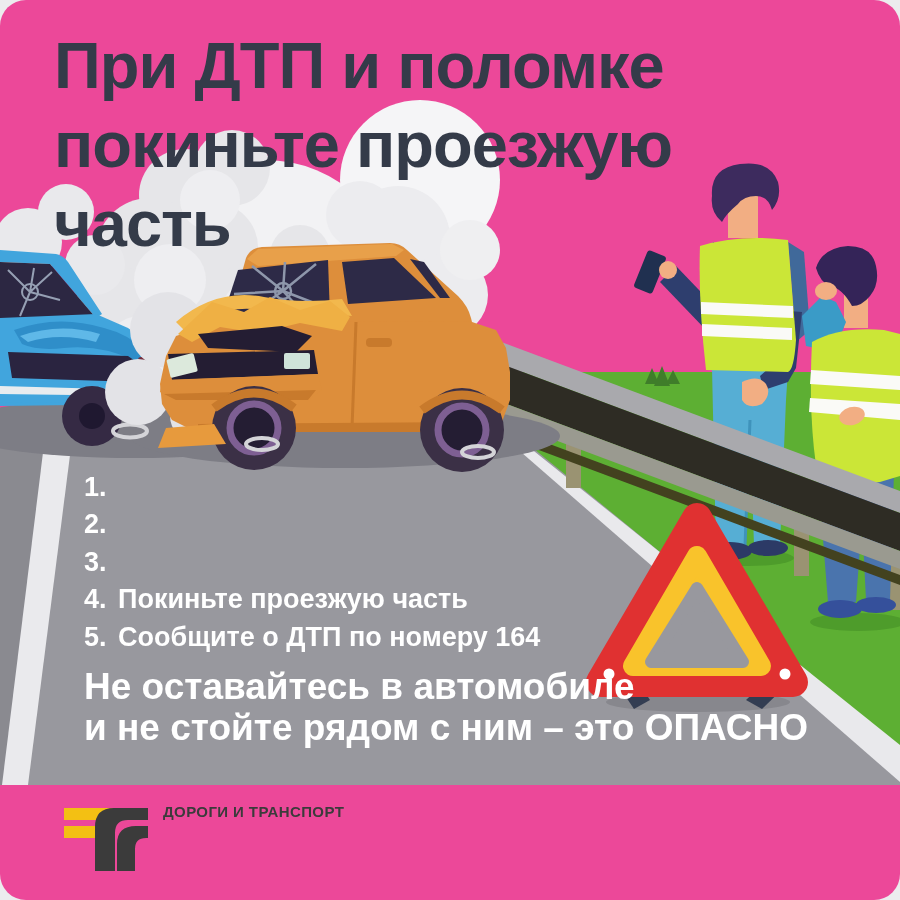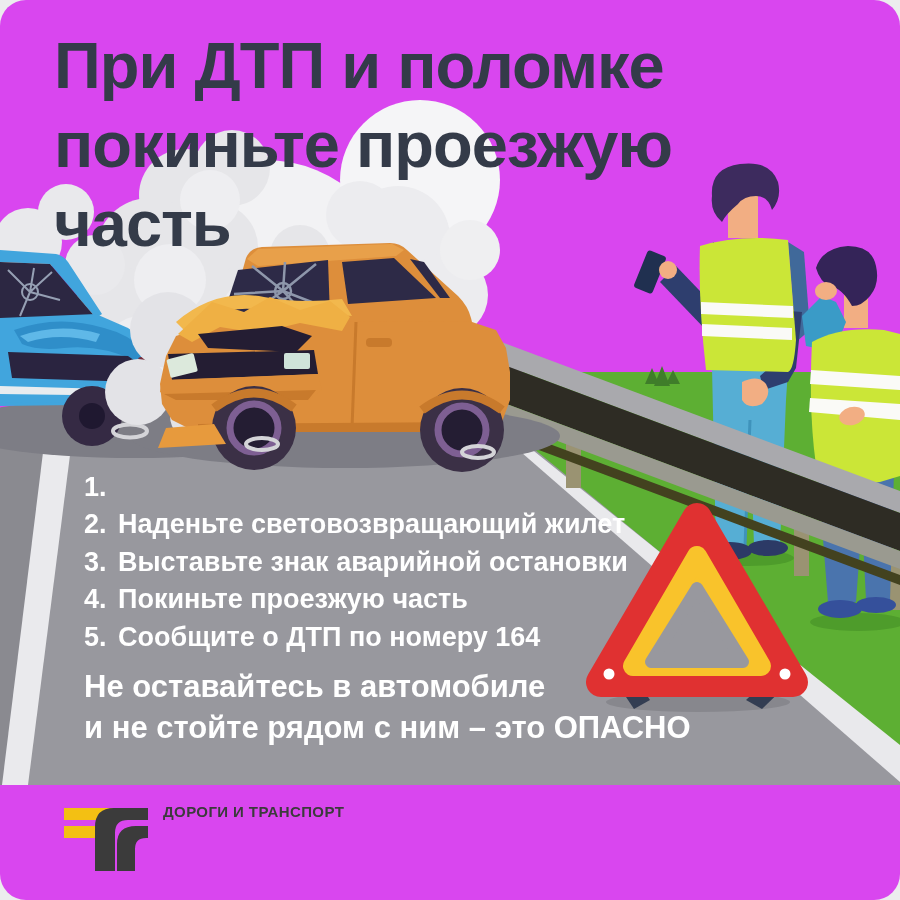"При ДТП и поломке" .poster { background: #d946ef -> #ec4899 }
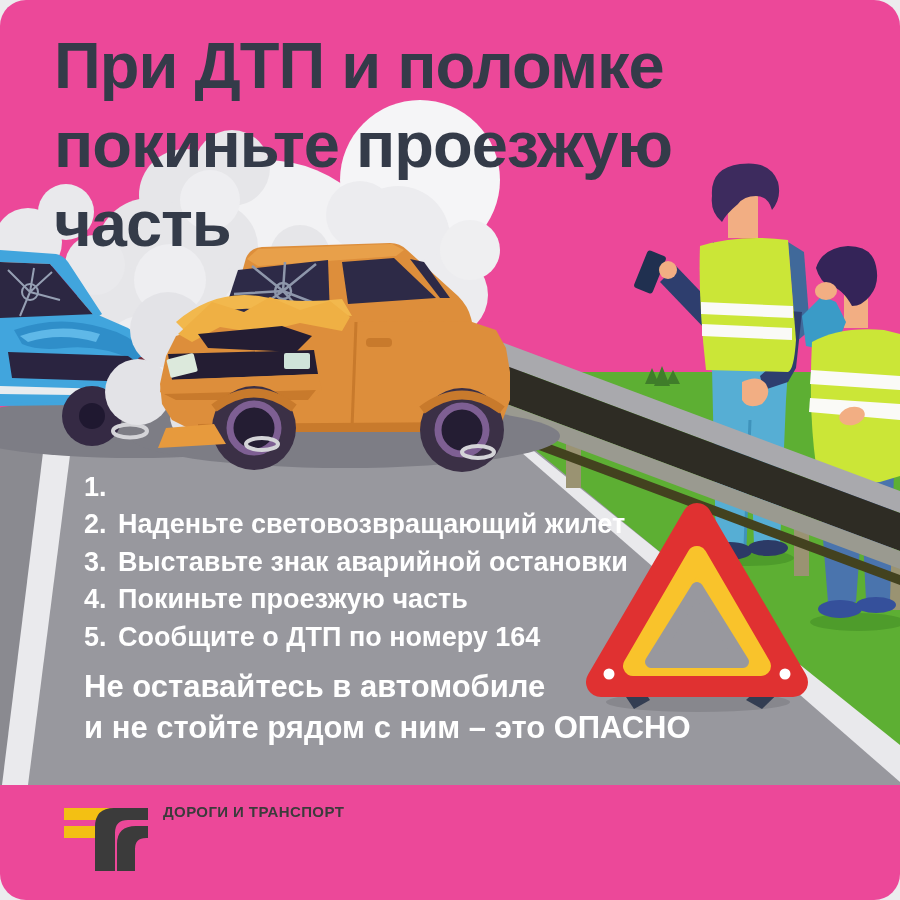"Наденьте световозвращающий жилет" span { html: <span>Наденьте световозвращающий жилет</span> -> none }
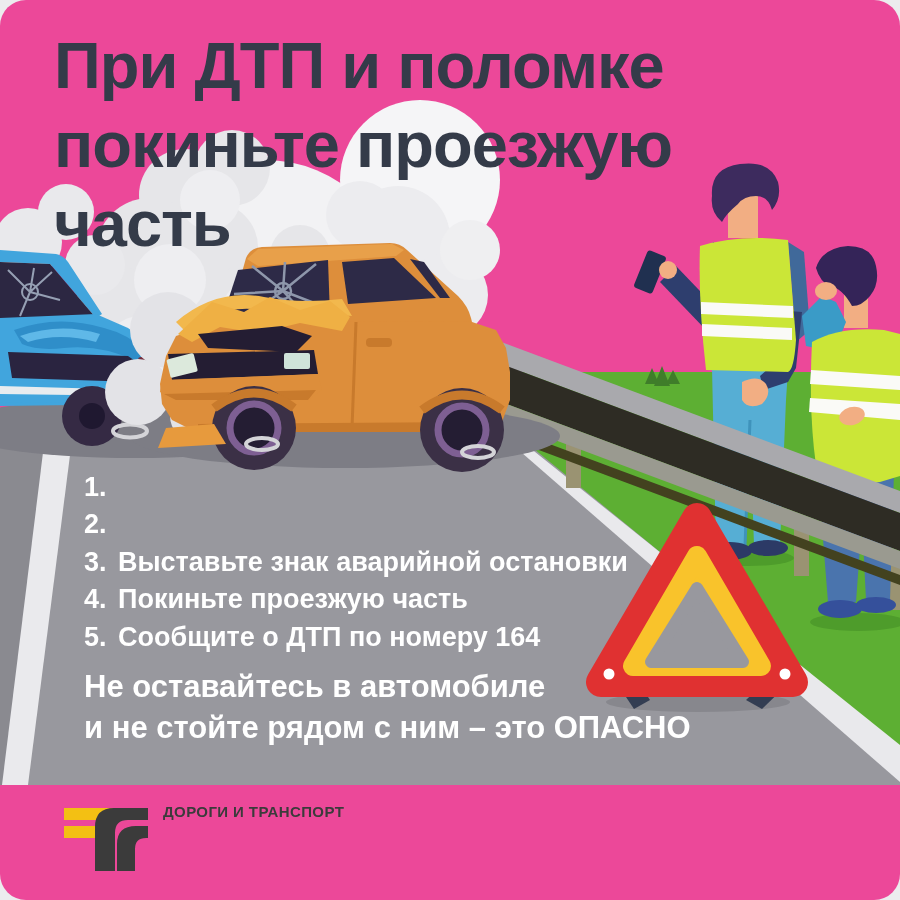"Выставьте знак аварийной остановки" span { html: <span>Выставьте знак аварийной остановки</span> -> none }
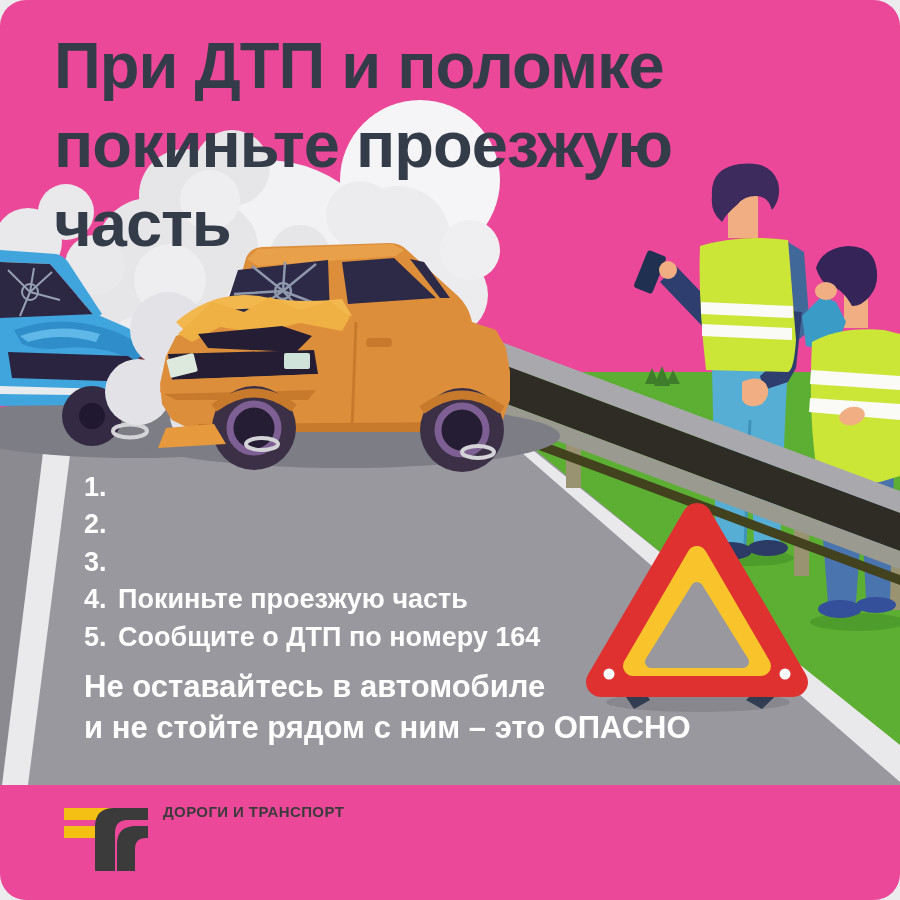"Не оставайтесь в автомобиле" .warning { font-size: 31px -> 37px }
